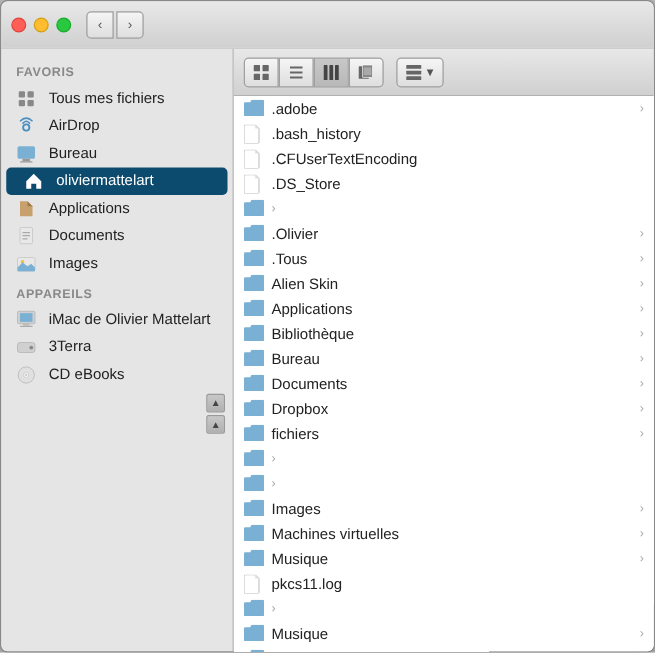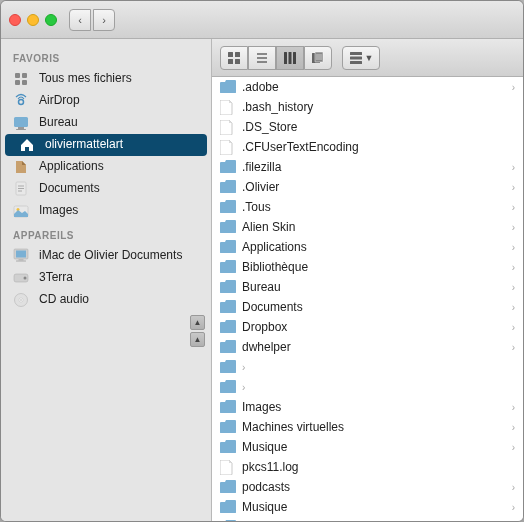"FAVORIS" .sidebar { width: 211px -> 186px }
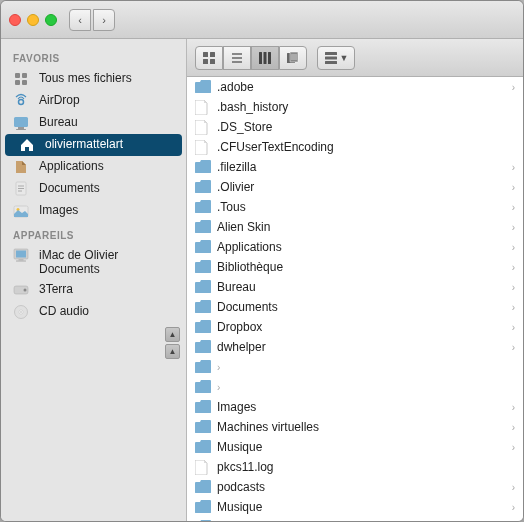".DS_Store" div.file-item { order: before ".CFUserTextEncoding" -> after ".CFUserTextEncoding" }
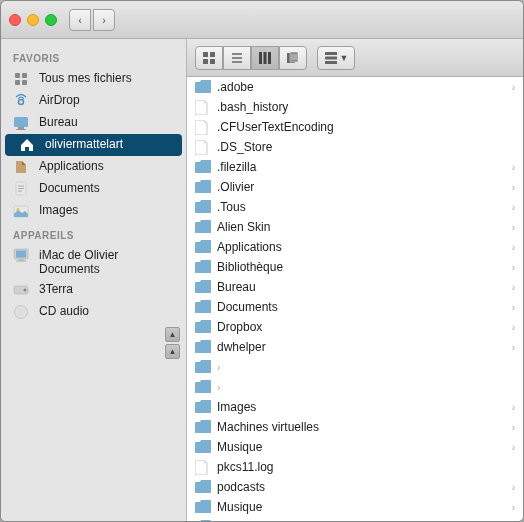".filezilla" span.file-name { html: <span>.filezilla</span> -> none }
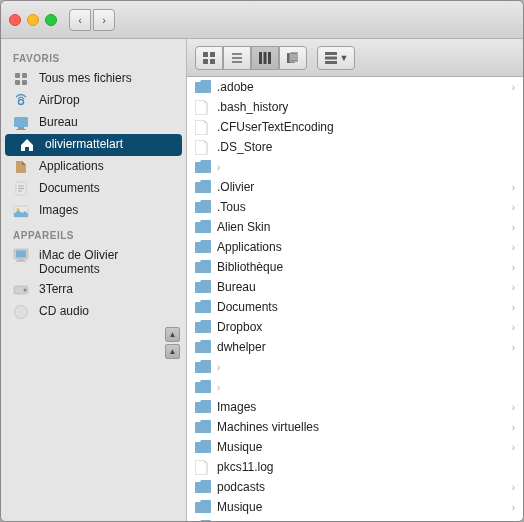"iMac de Olivier Documents" span.item-label { text: Documents -> Mattelart }
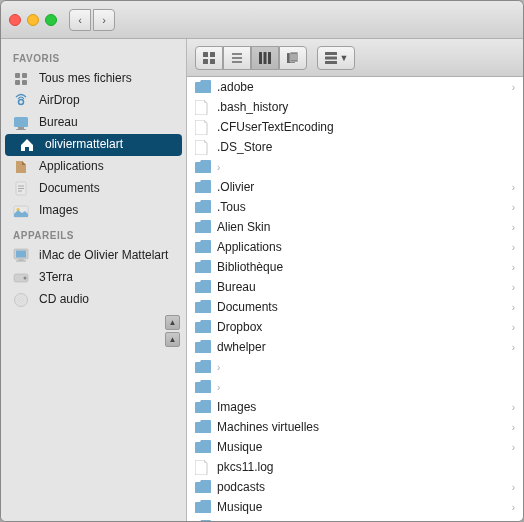"CD audio" span.item-label { text: audio -> eBooks }
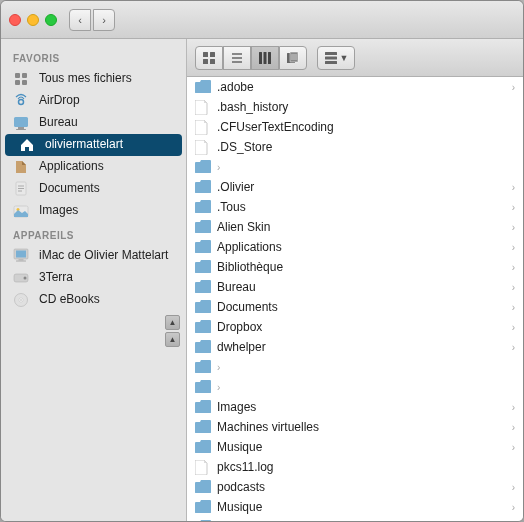"dwhelper" span.file-name { text: dwhelper -> fichiers }
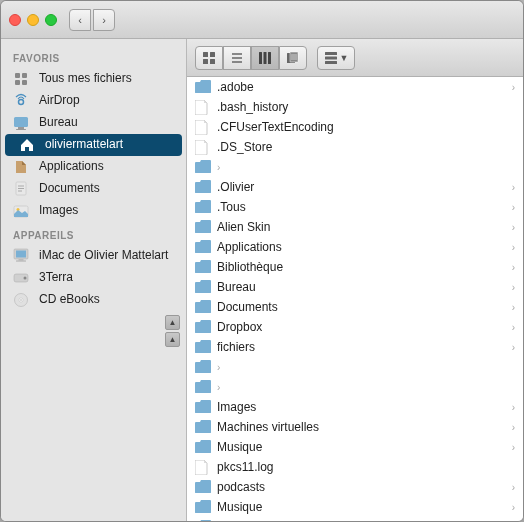"podcasts" span.file-name { html: <span>podcasts</span> -> none }
